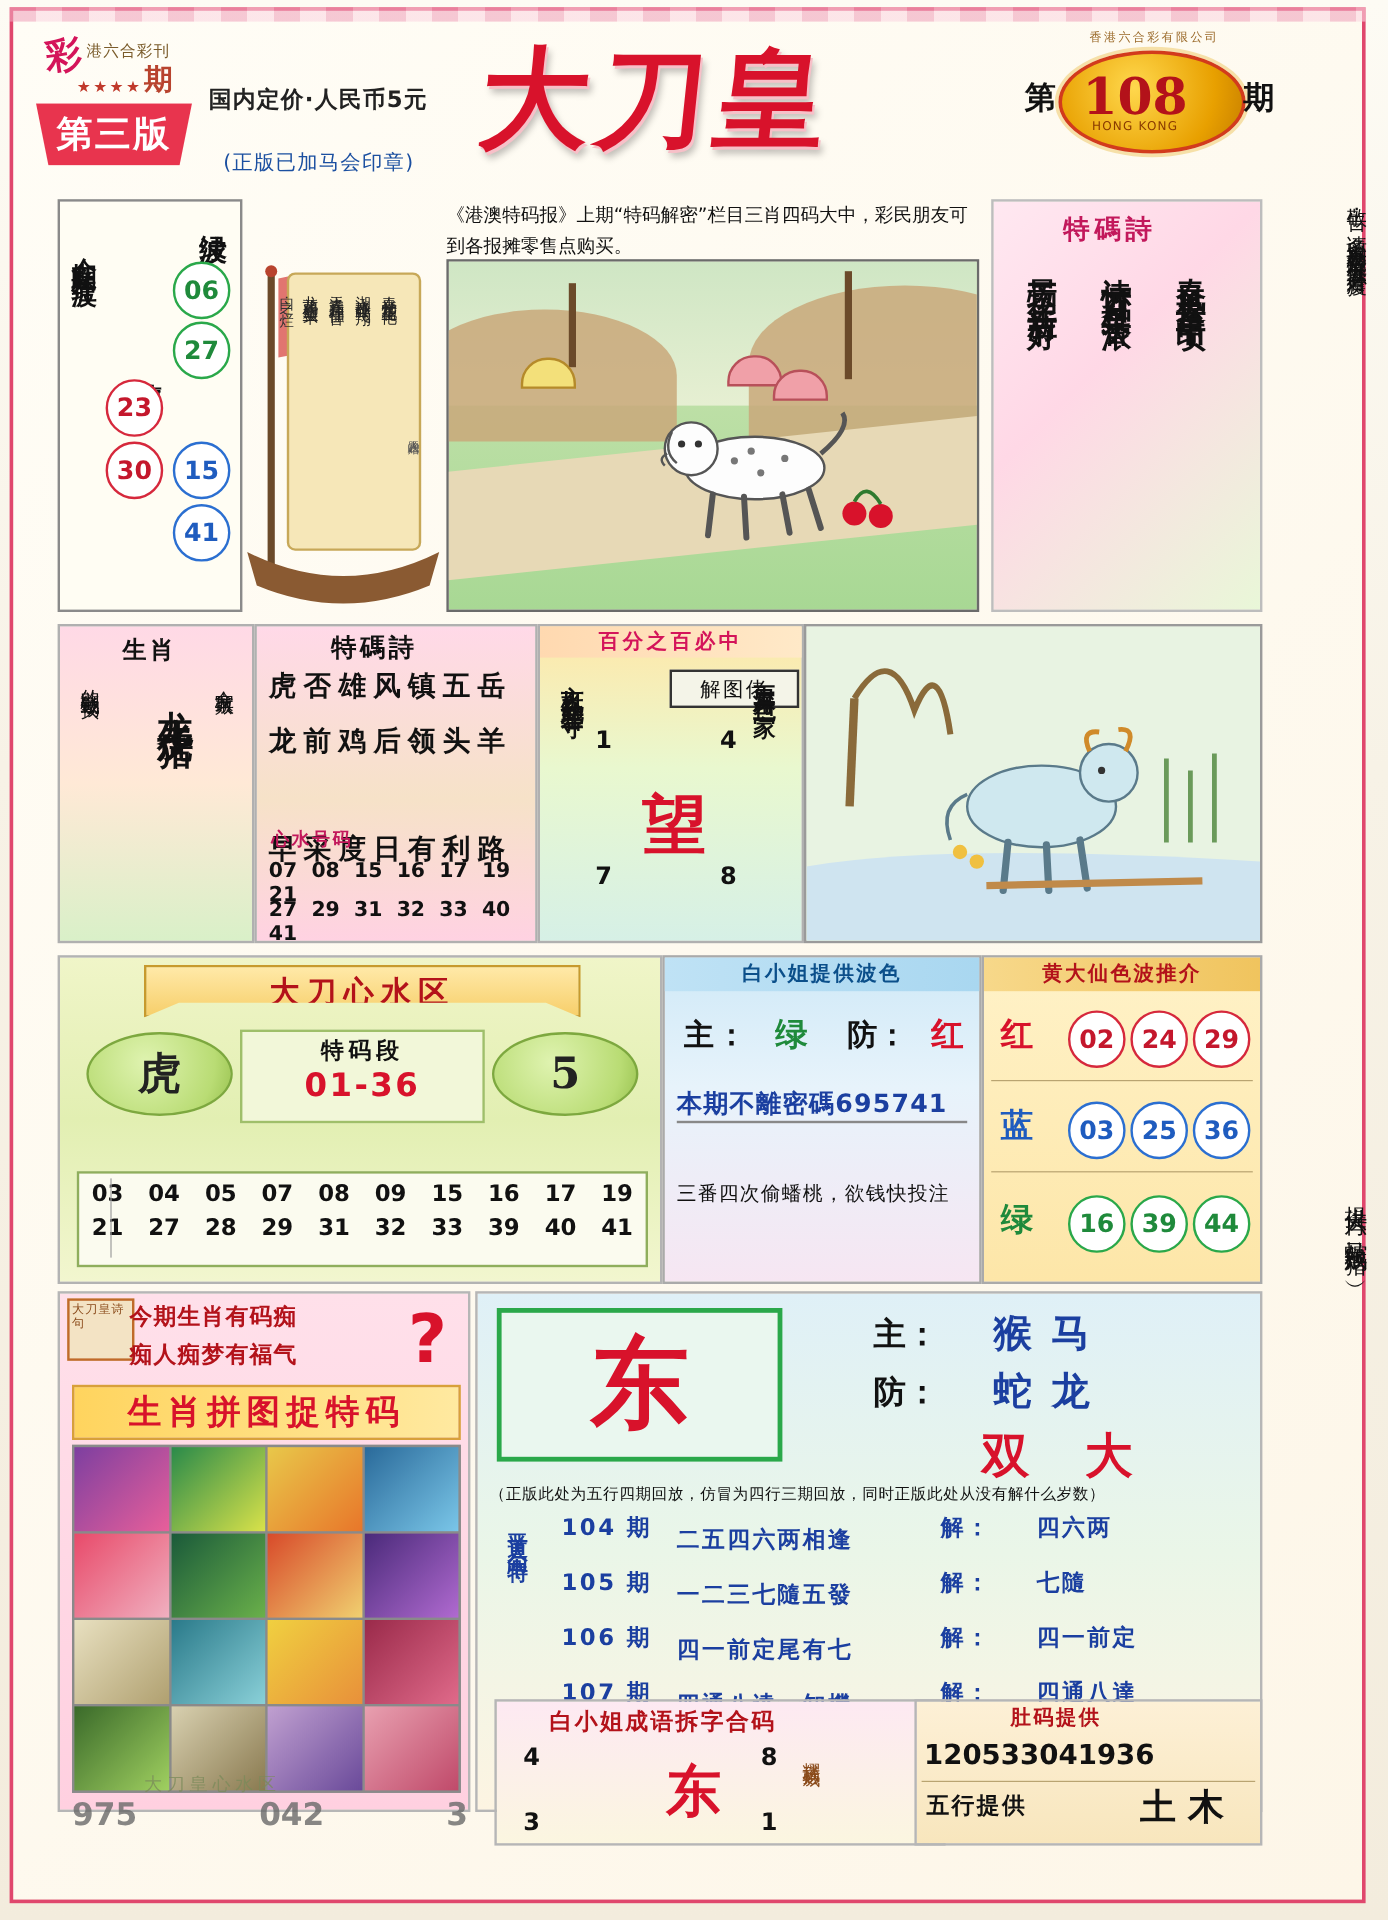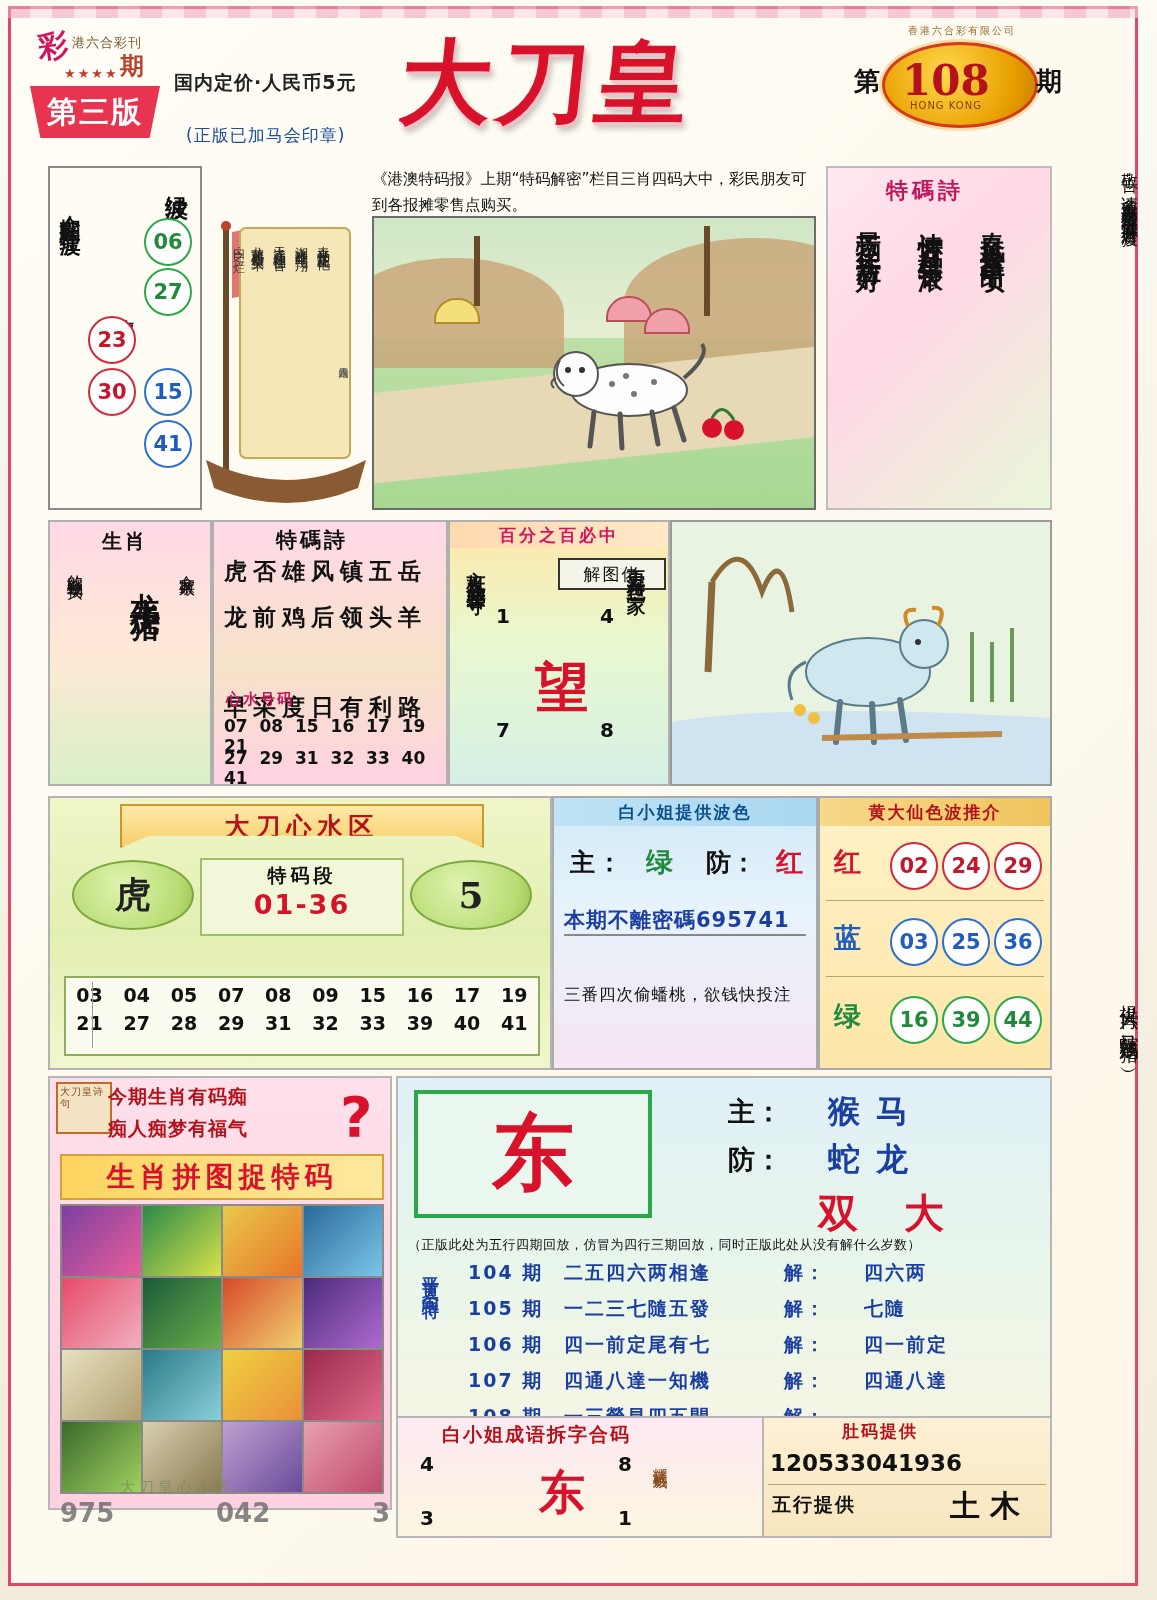"二五四六两相逢" .hist .r .b { margin-top: none -> 10px }
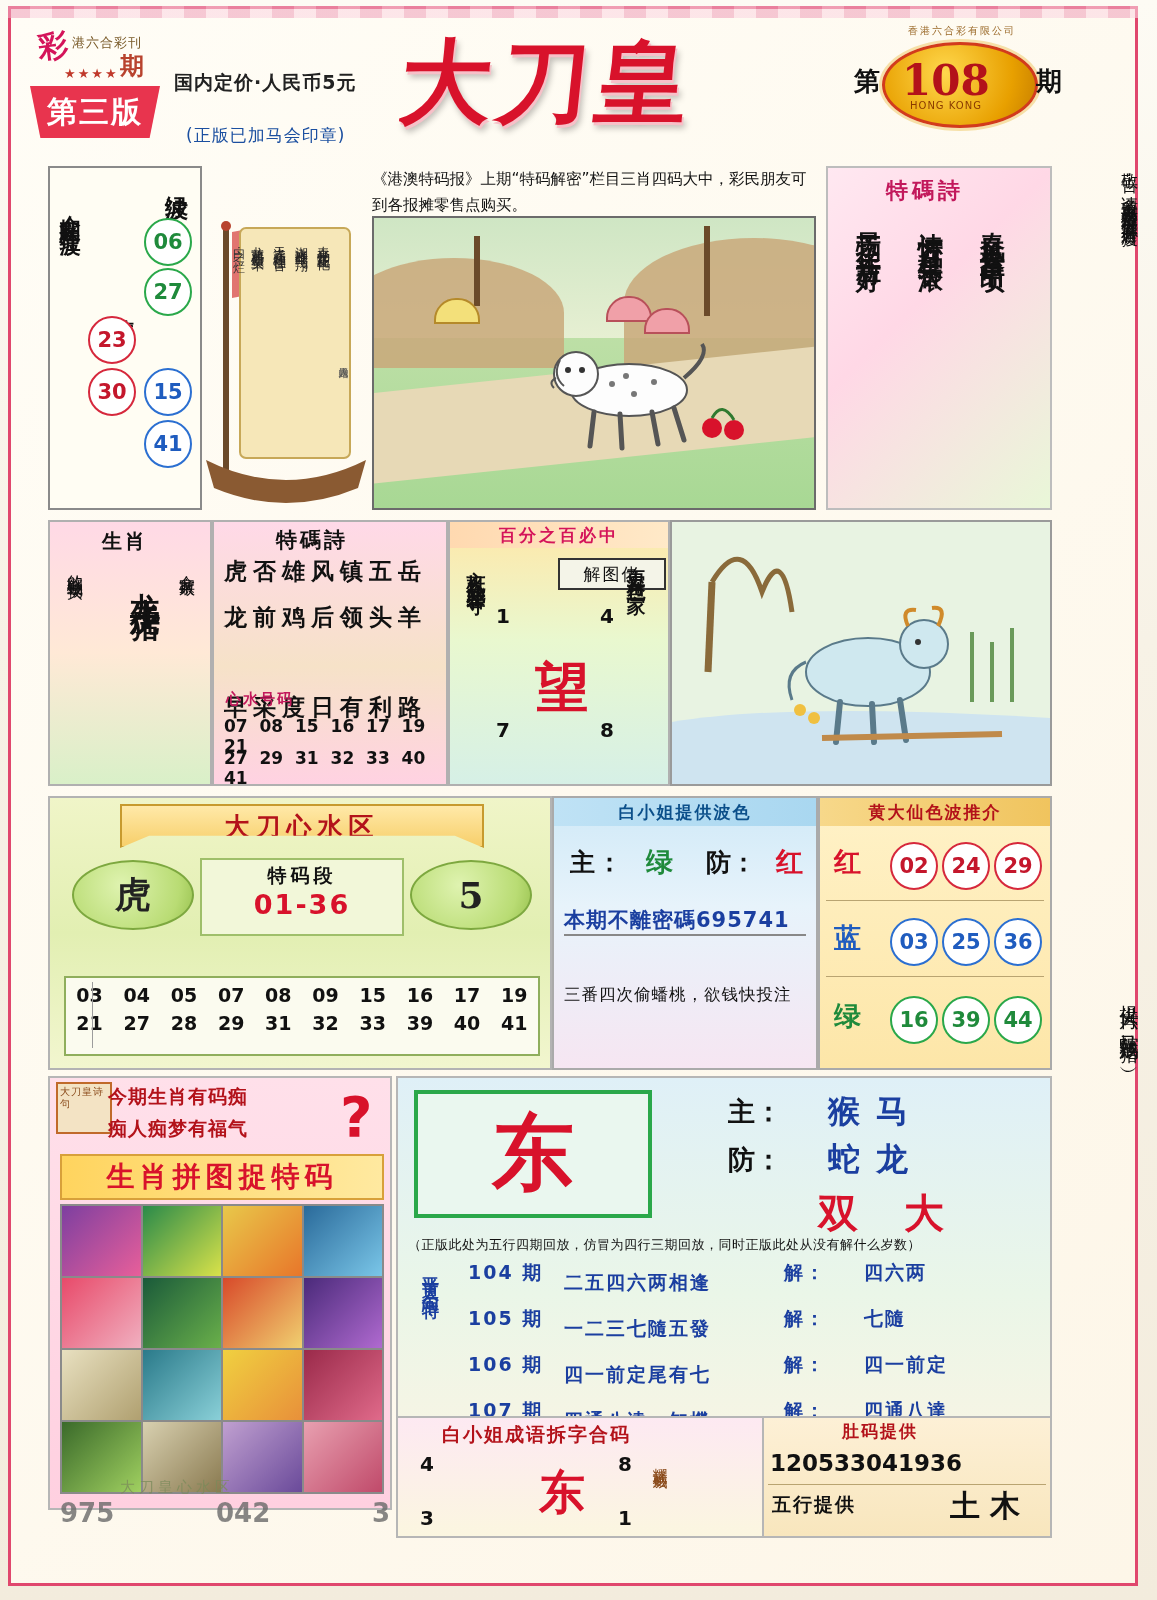"白小姐成语拆字合码" .chaizi { left: 396px -> 412px }
